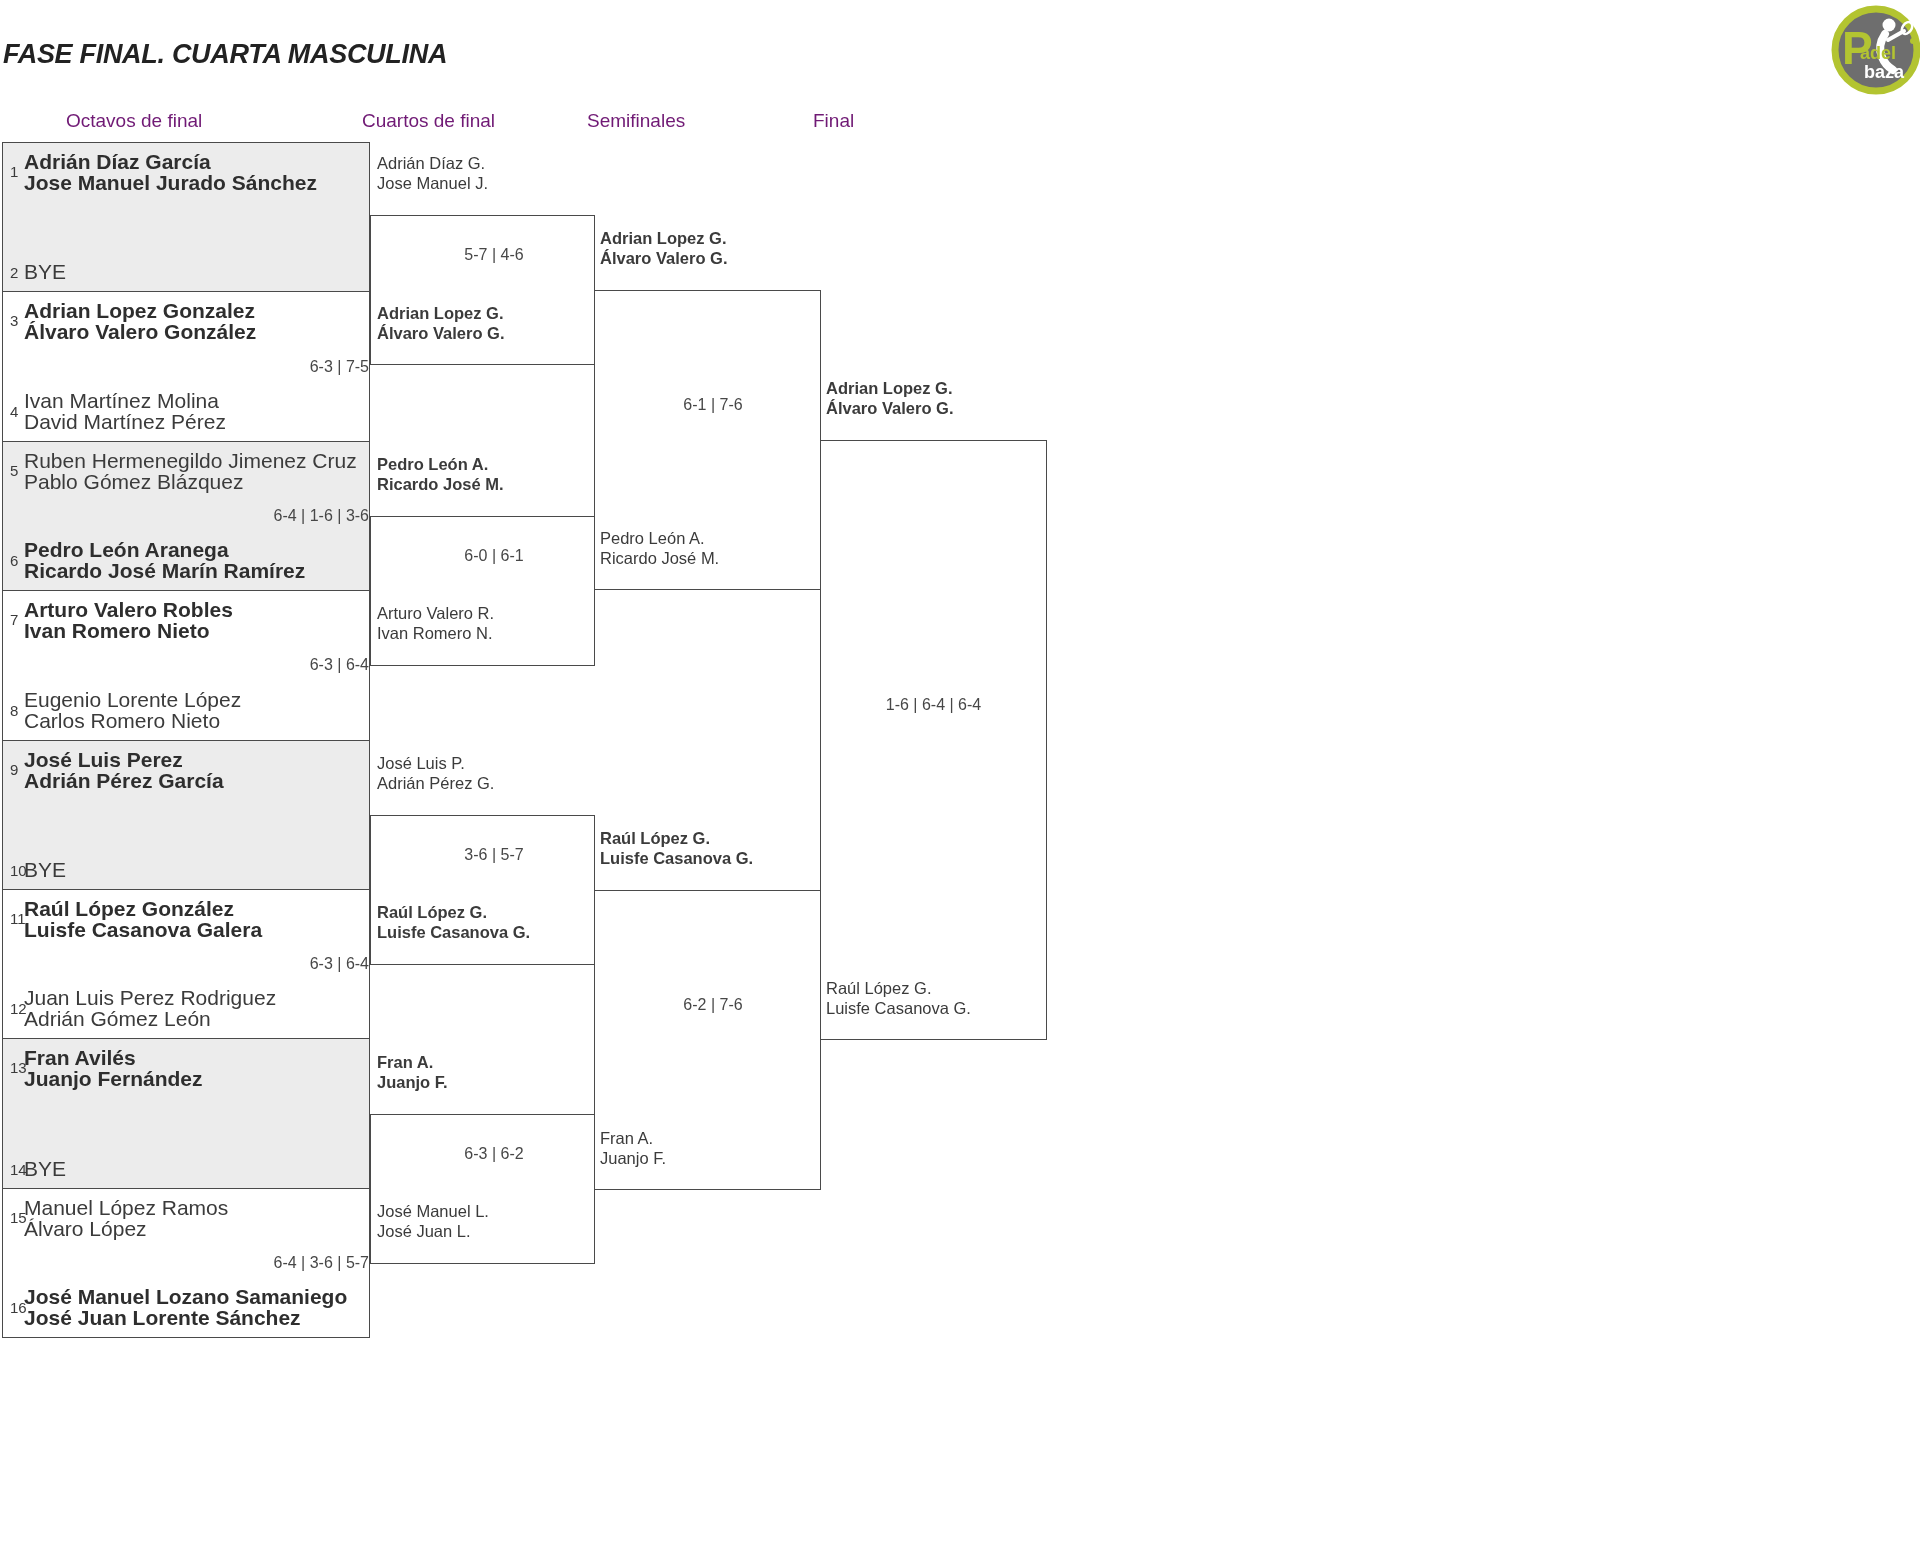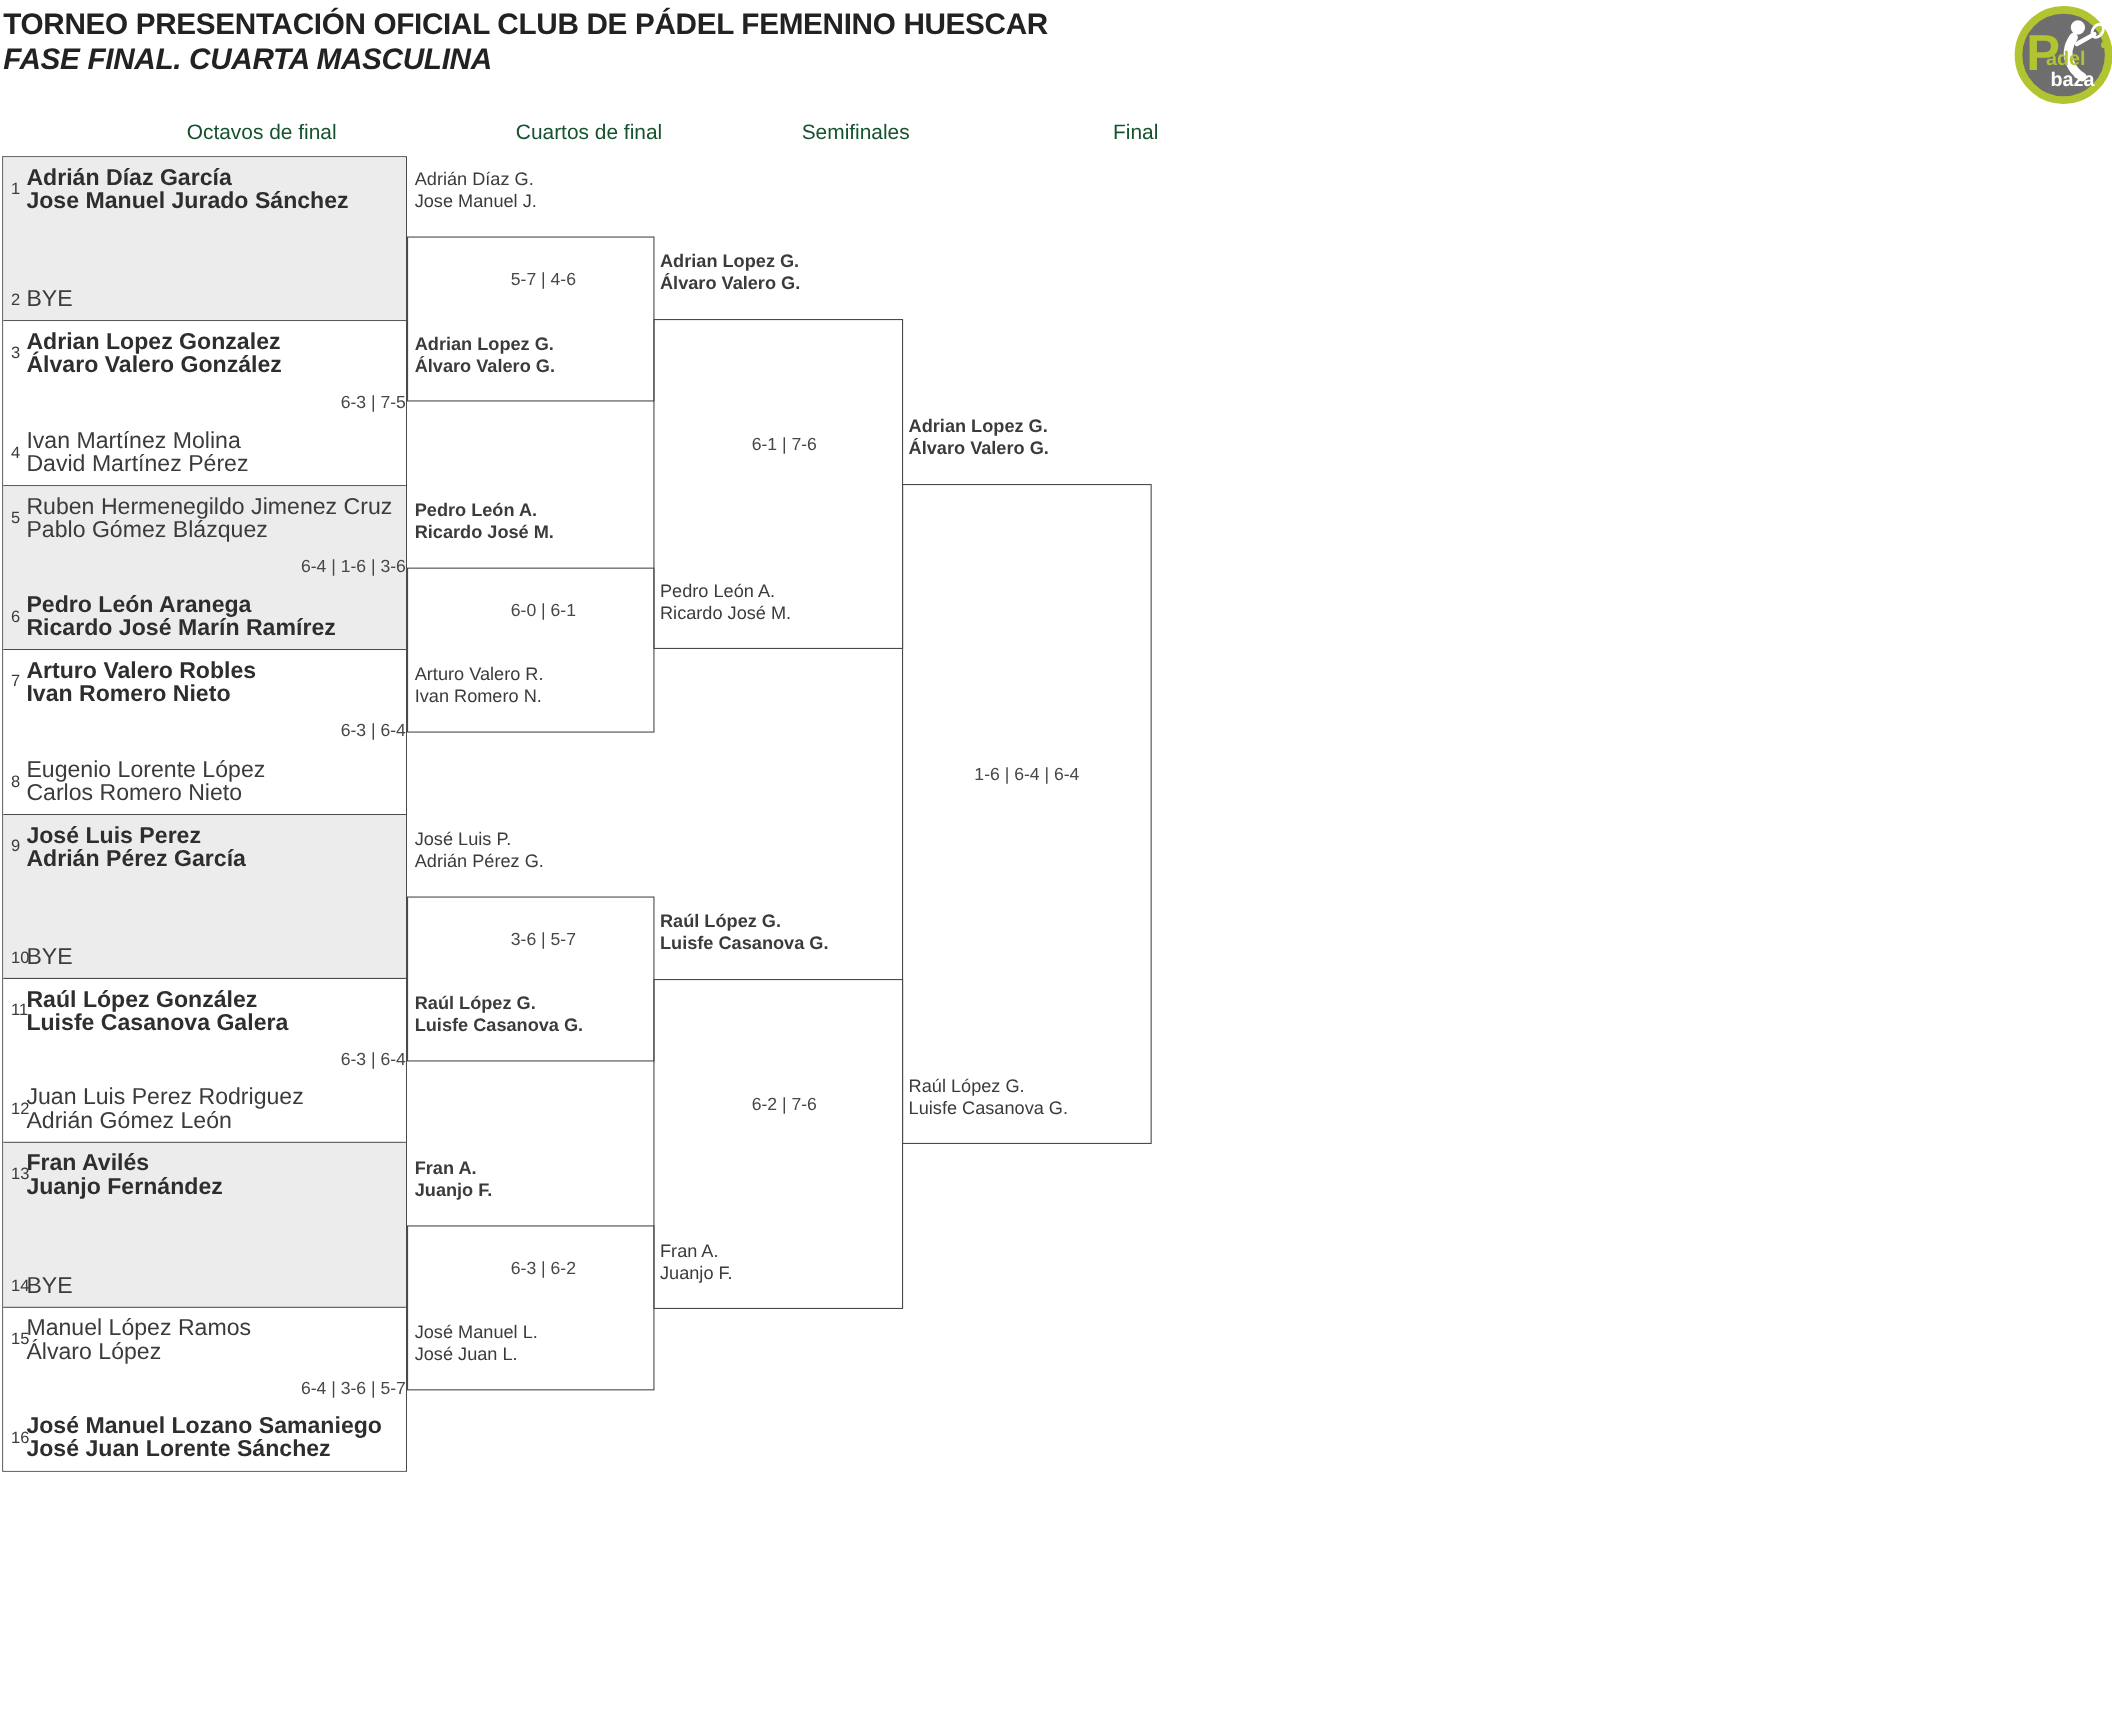"TORNEO PRESENTACIÓN OFICIAL CLUB DE" div.title { html: <div>TORNEO PRESENTACIÓN OFICIAL CLUB DE PÁDEL FEMENINO HUESCAR</div> -> none }
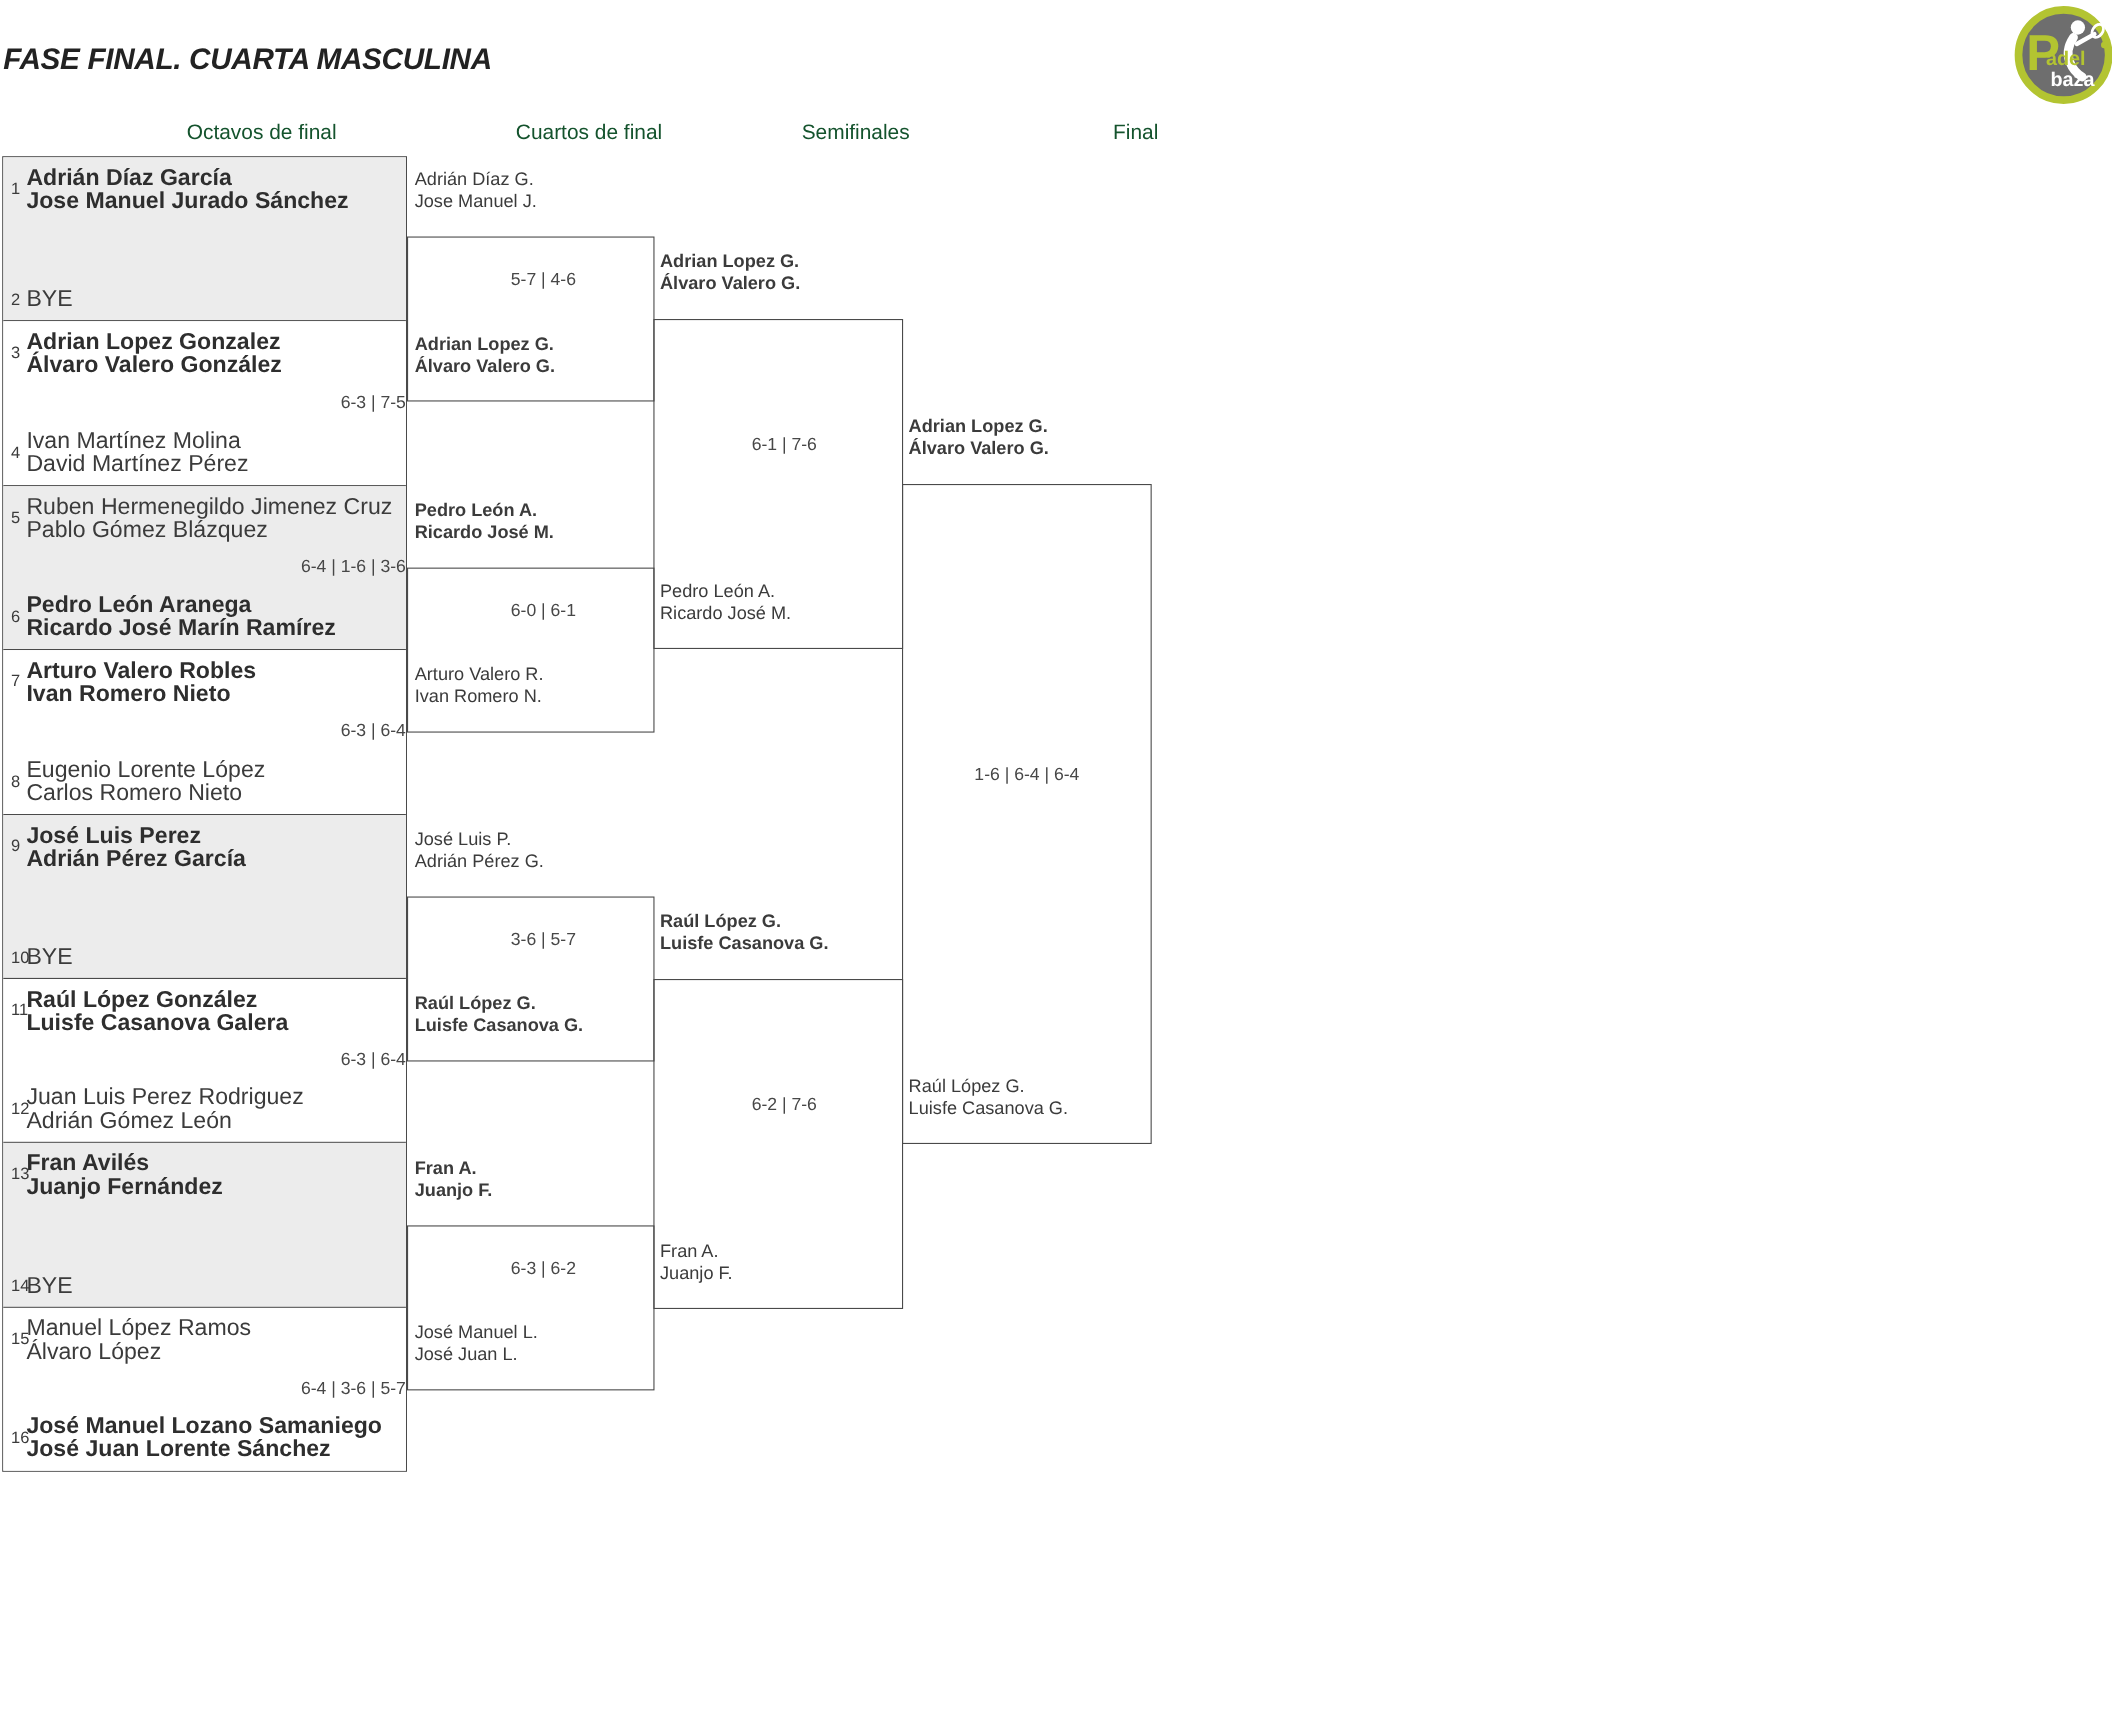"Octavos de final" .hdr { color: #14532d -> #701a75; text-align: right -> left }
